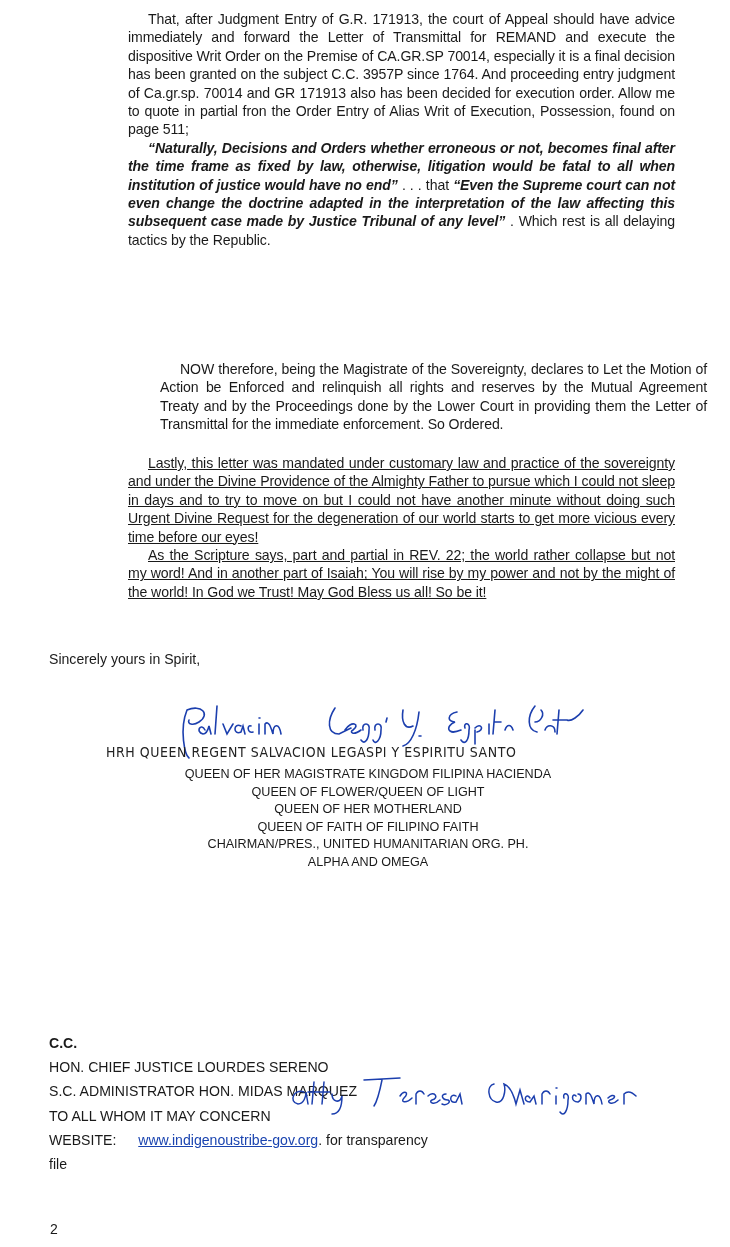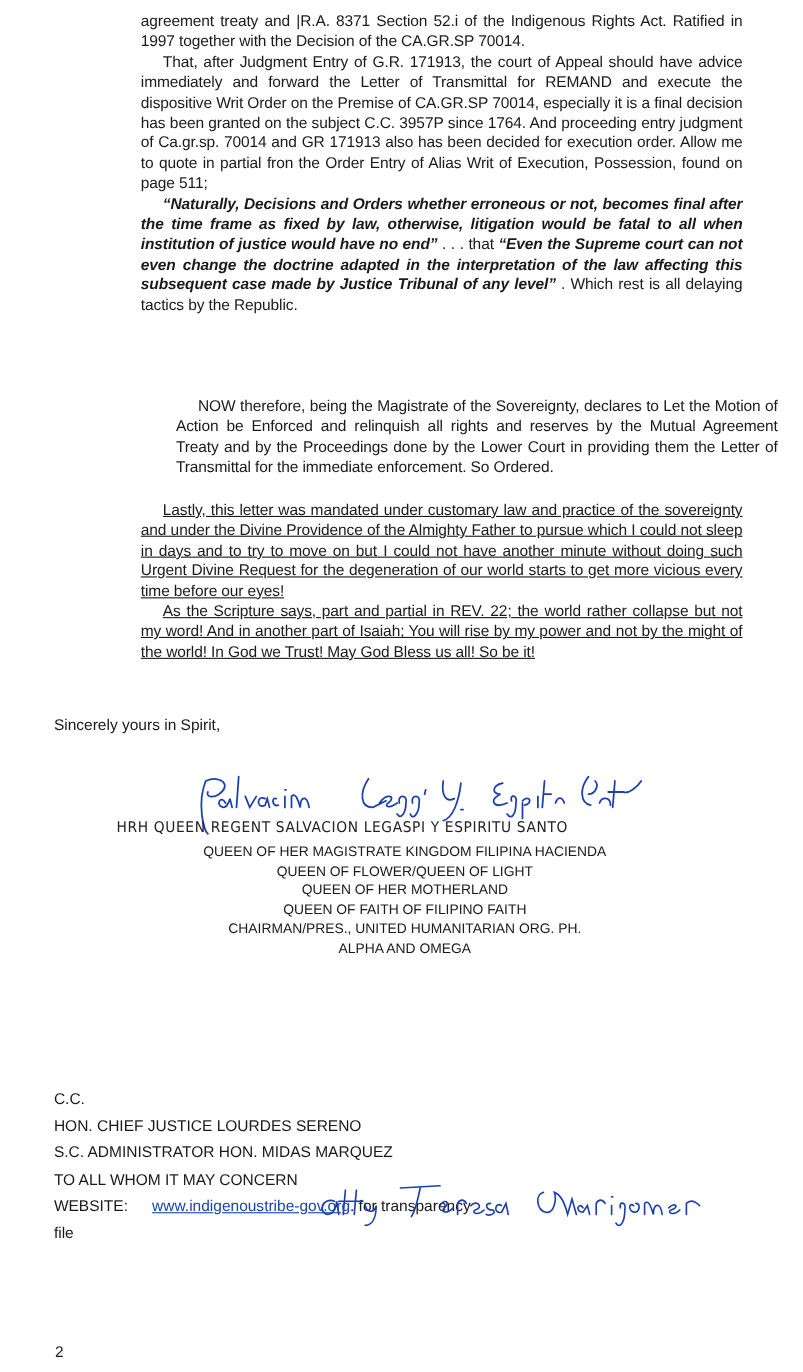"agreement treaty and |R.A. 8371" p { html: <p>agreement treaty and |R.A. 8371 Section 52.i of the Indigenous Rights Act. Ratified in 1997 together with the Decision of the CA.GR.SP 70014.</p> -> none }
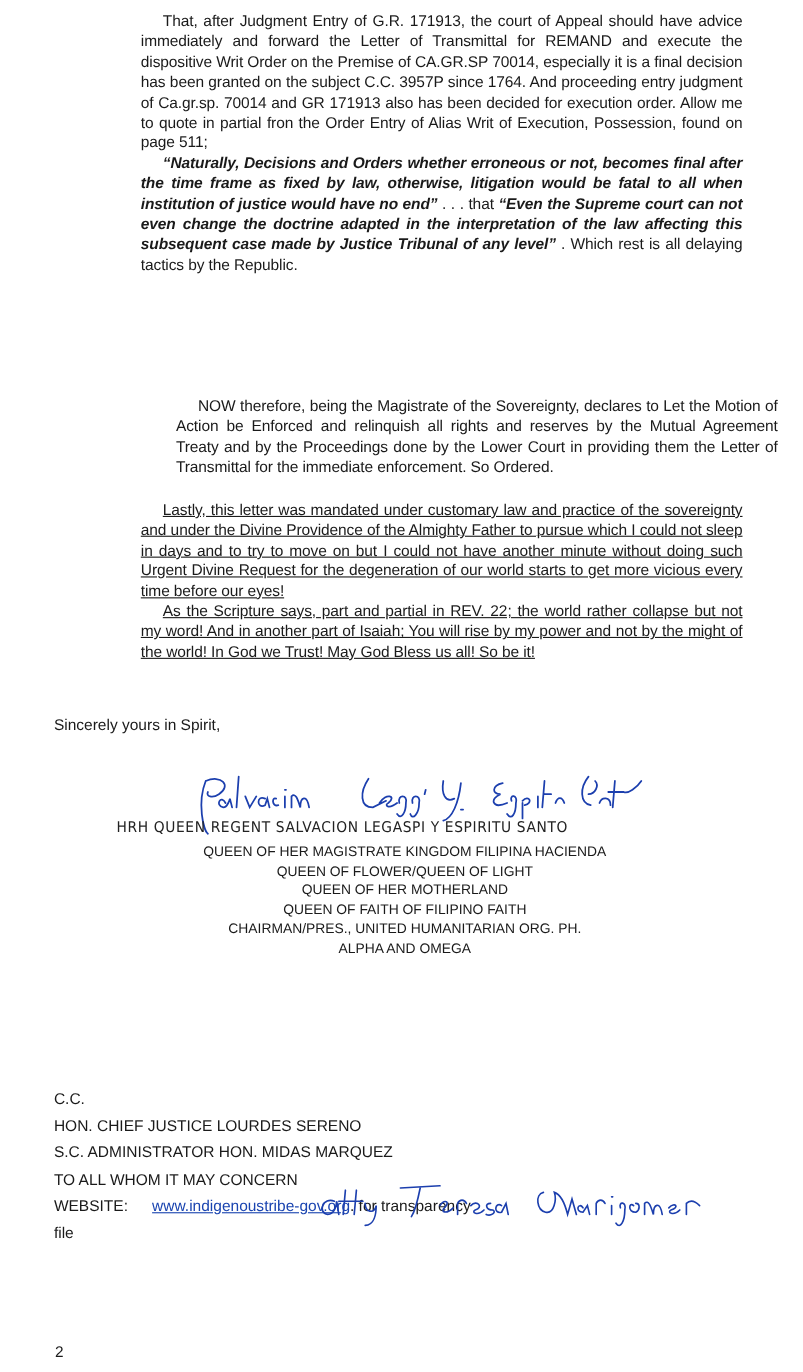"C.C." .cc .hd { font-weight: normal -> bold; margin-top: none -> 44px }
